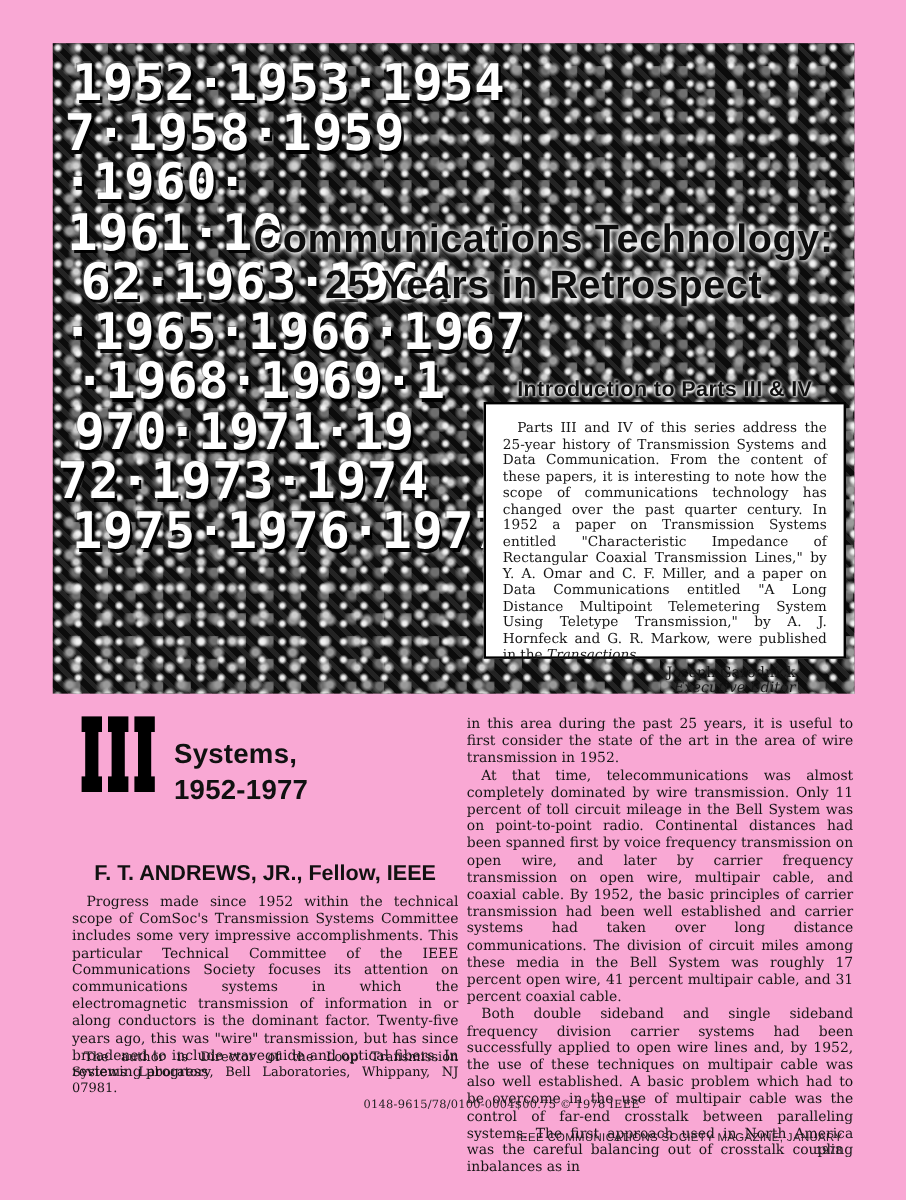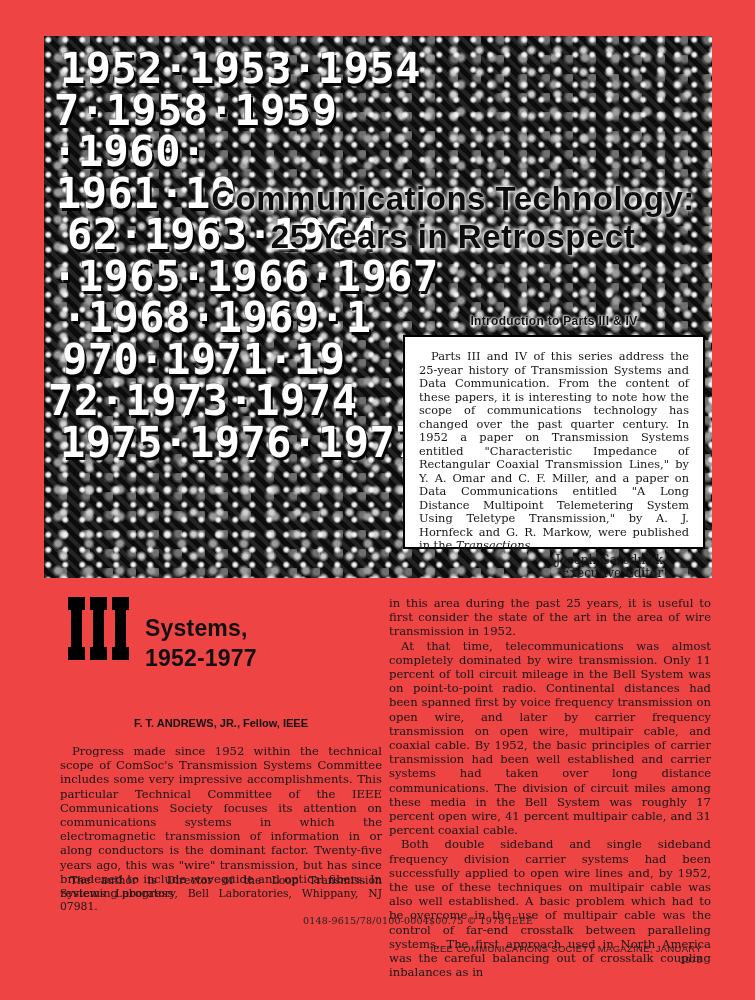"1952·1953·1954" .page { background: #ef4444 -> #f9a8d4 }
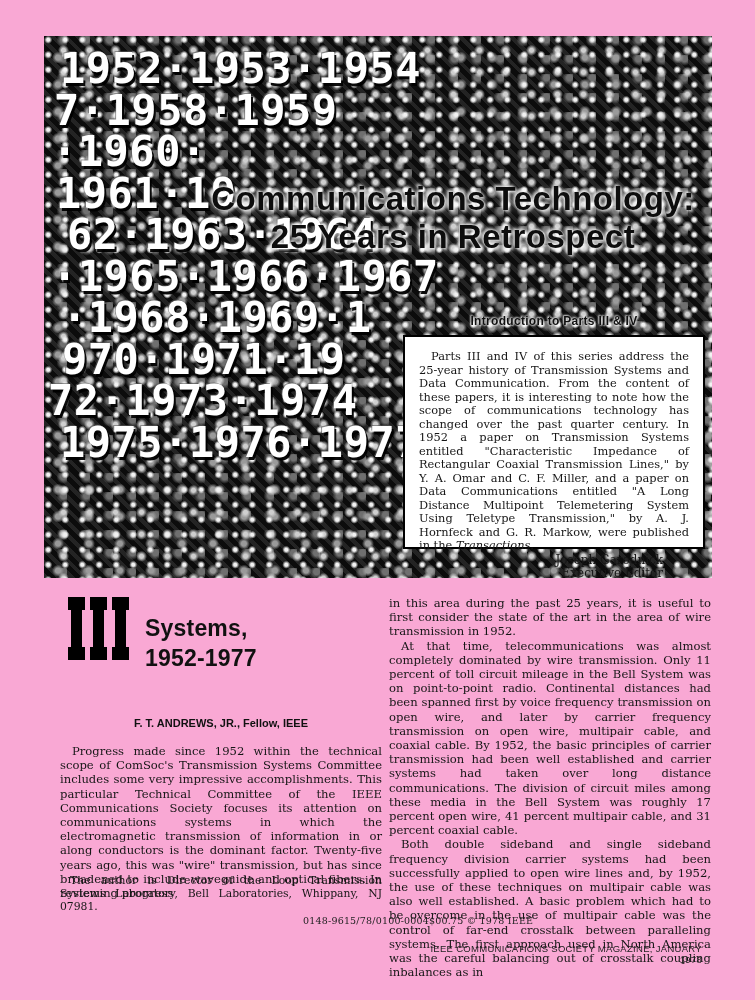"Introduction to Parts III &" .intro-heading { font-size: 12px -> 18px }
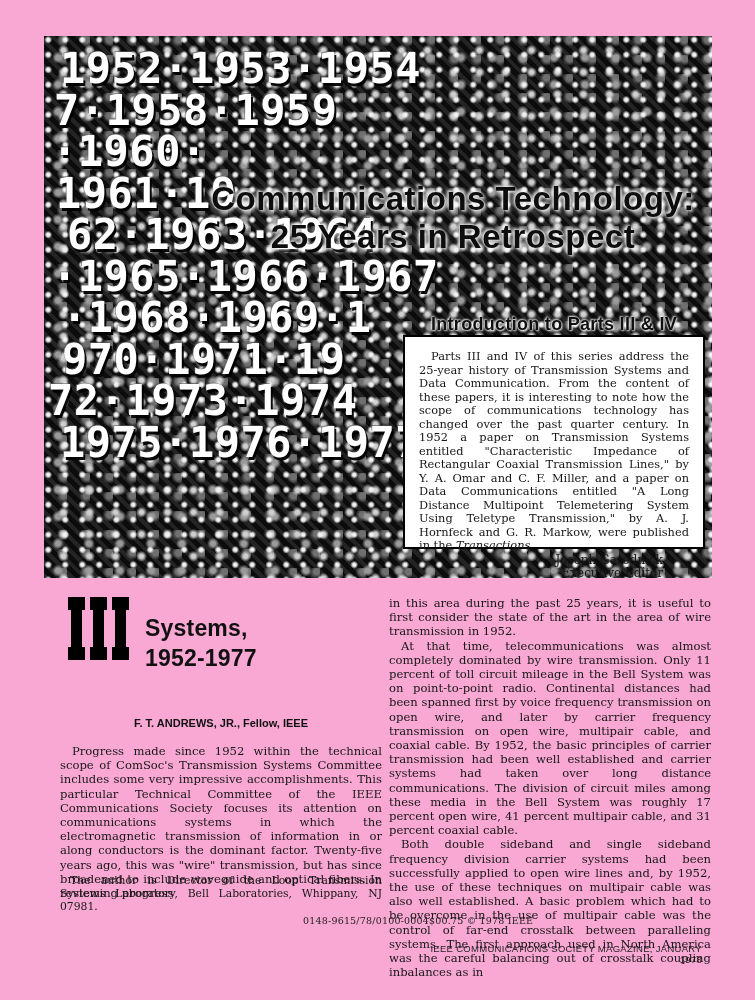"Executive Editor" .sig-title { font-style: none -> italic }
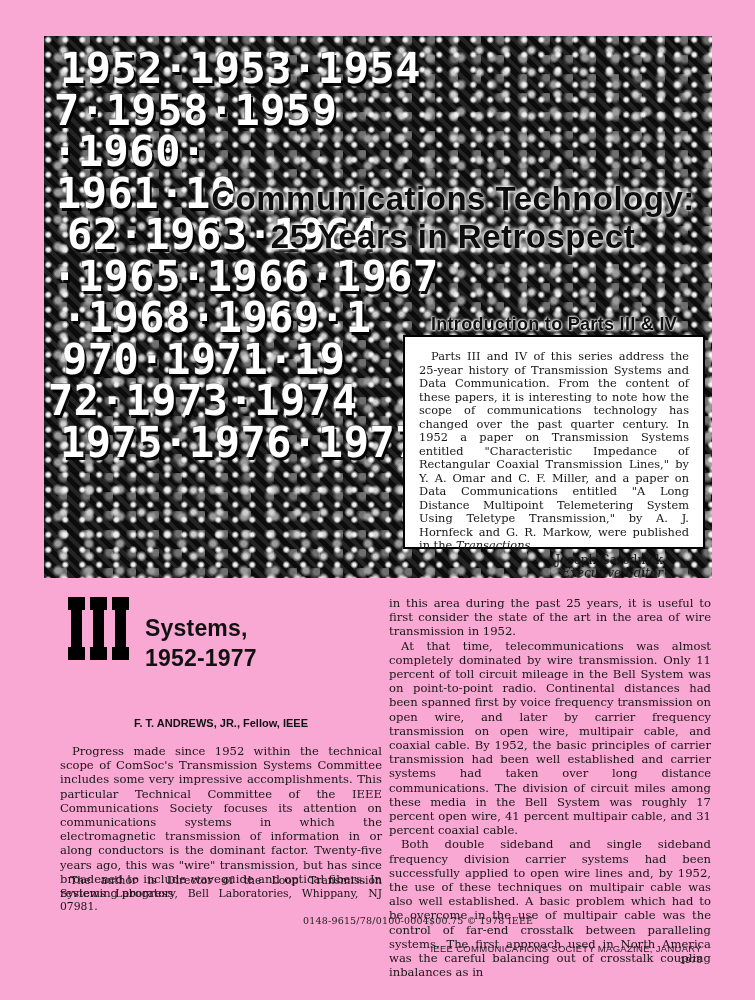"F. T. ANDREWS, JR., Fellow," .author { font-size: 11px -> 18px }
